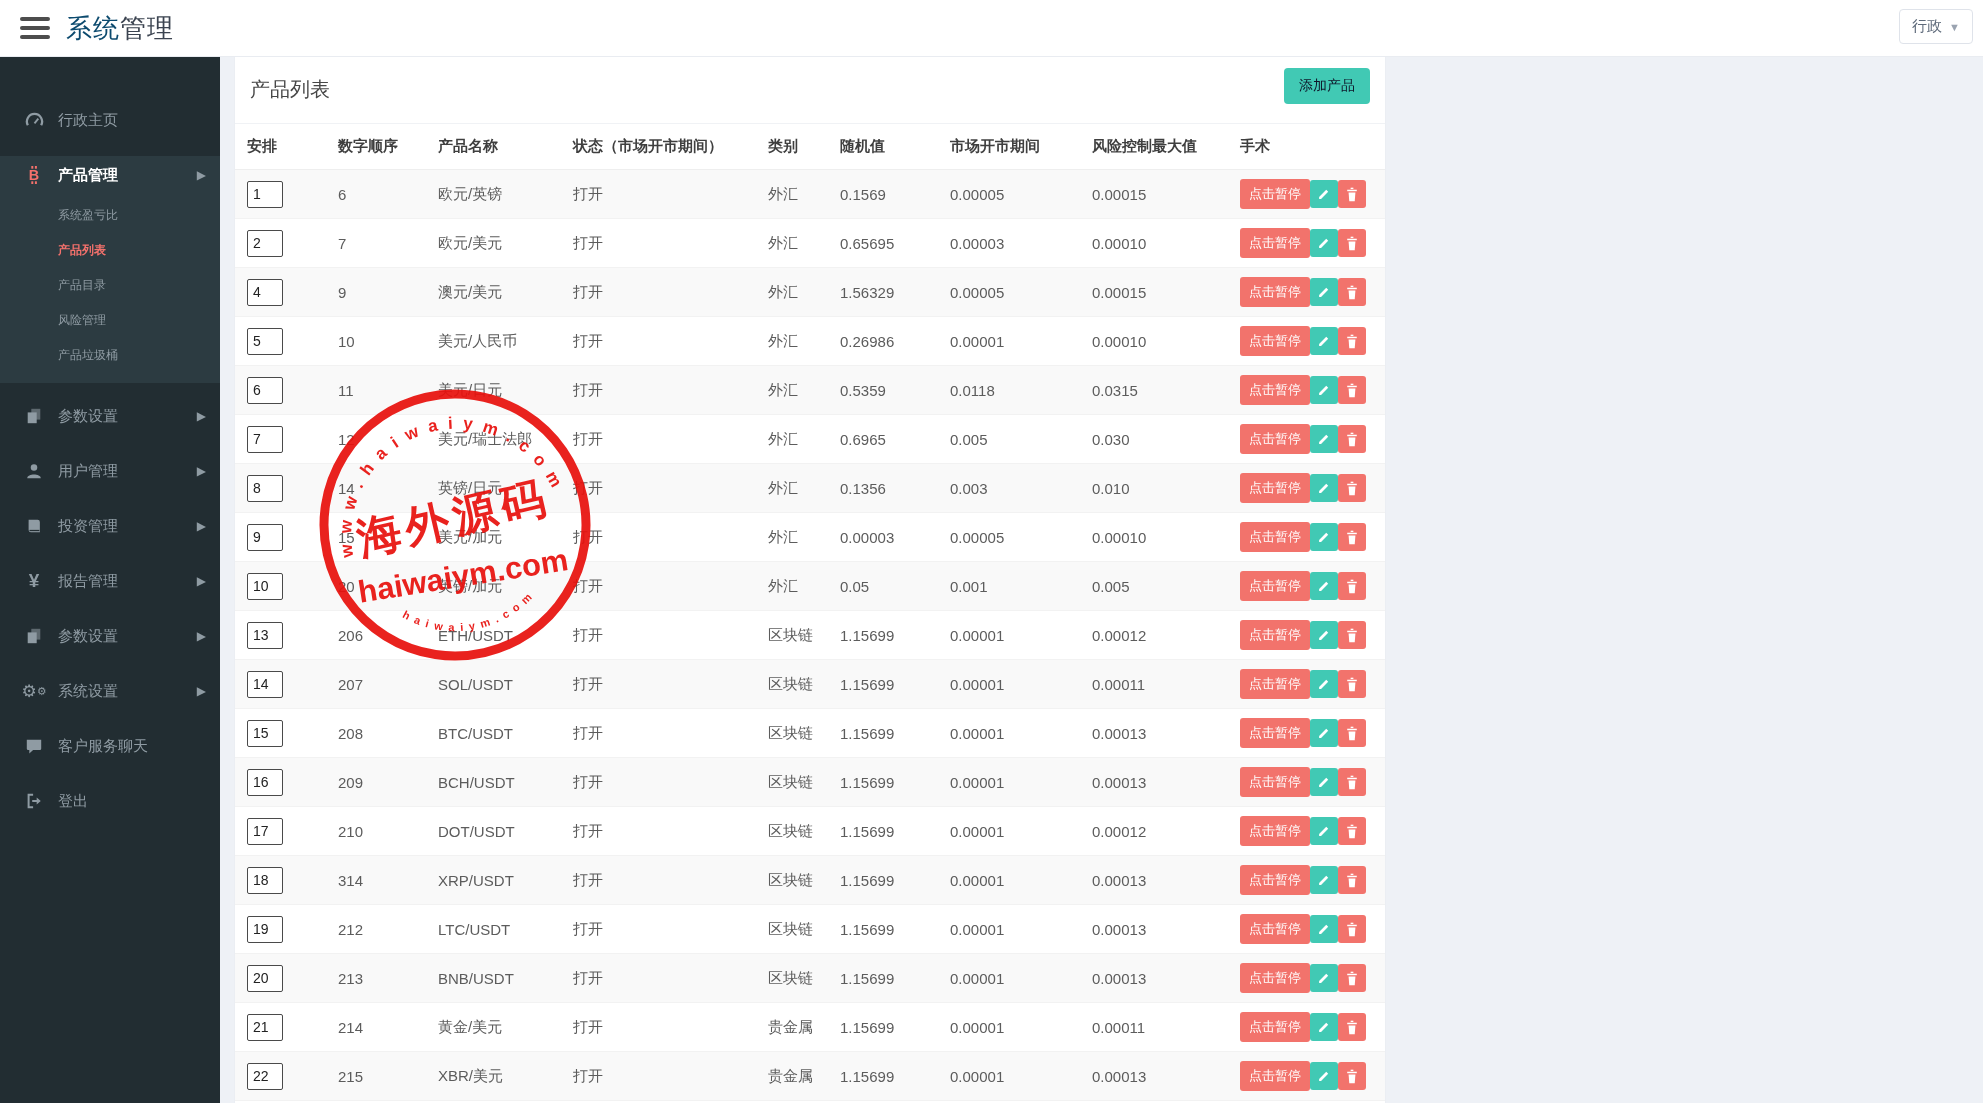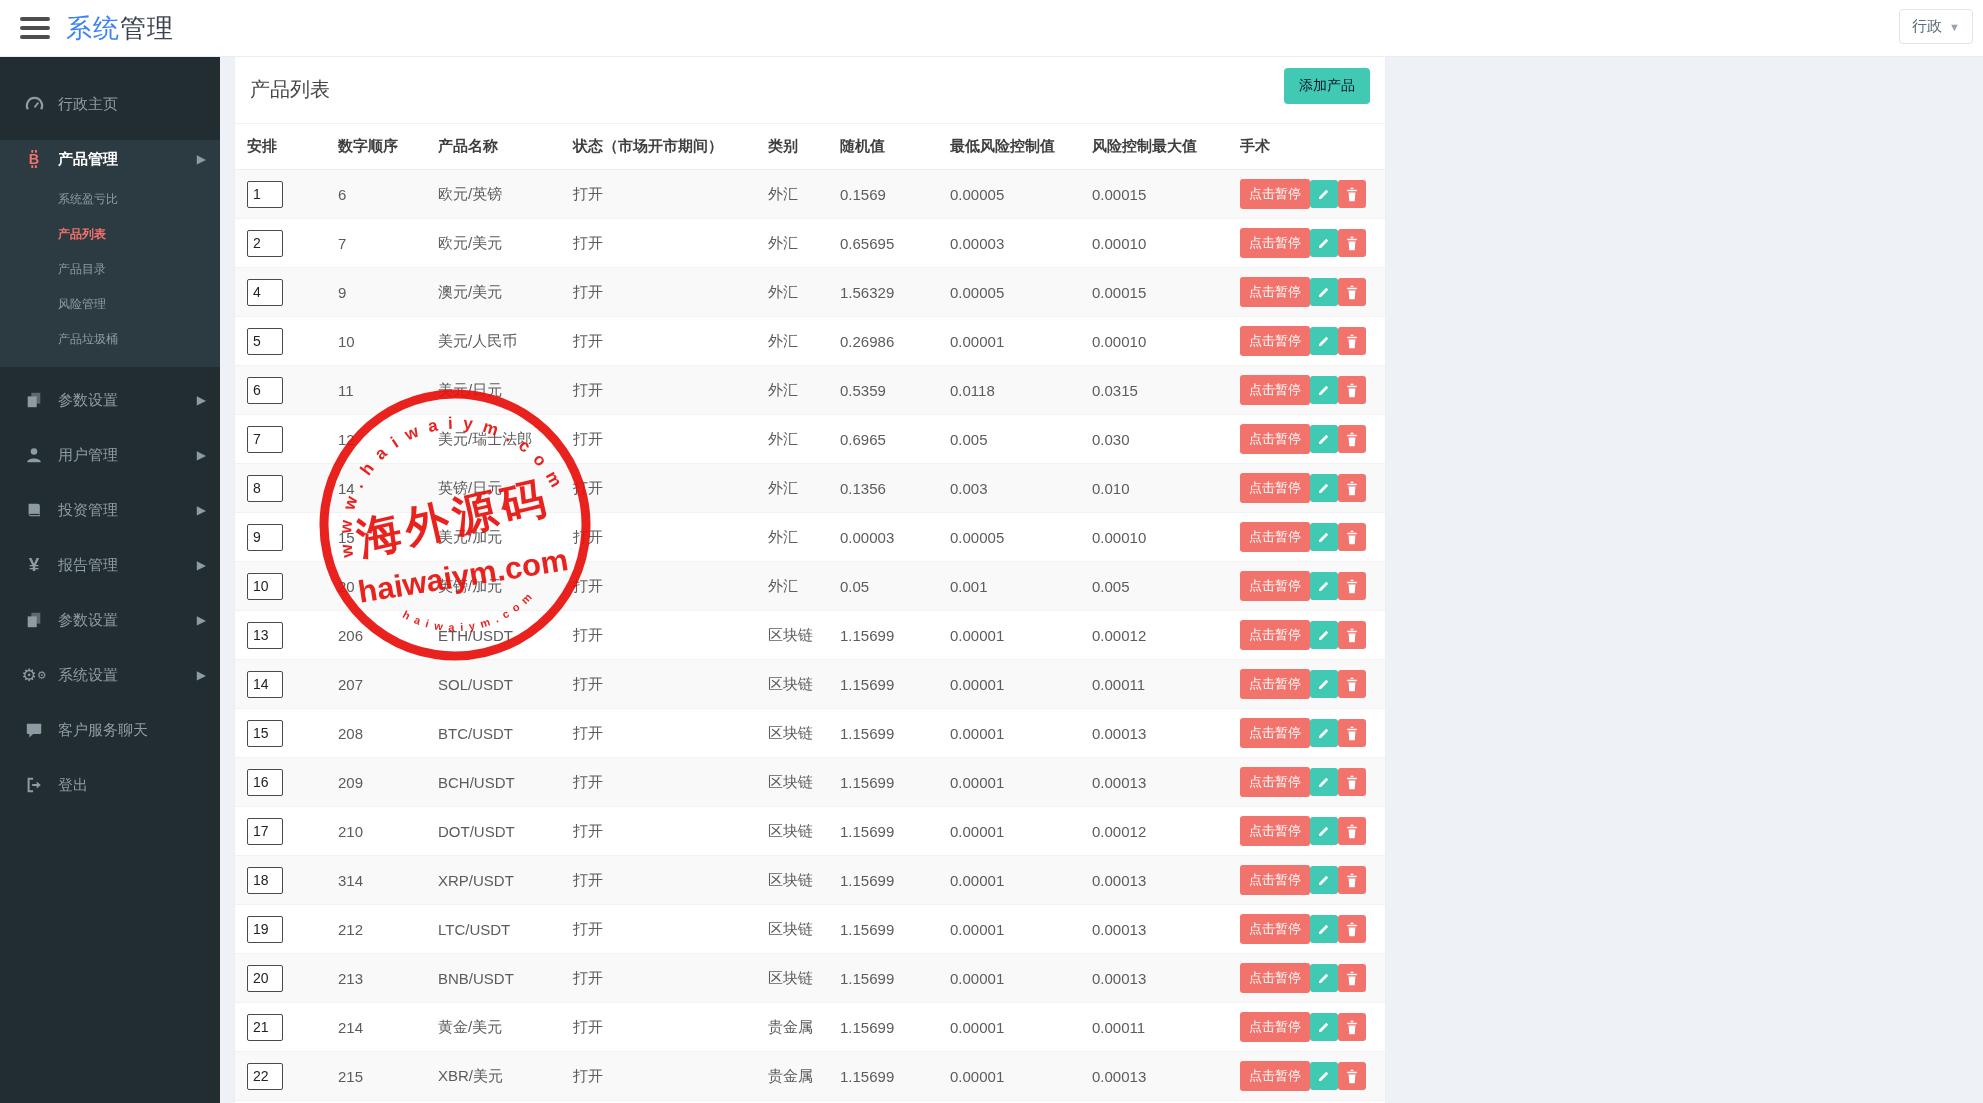"系统" .brand .accent { color: #3b82f6 -> #0c4a6e }
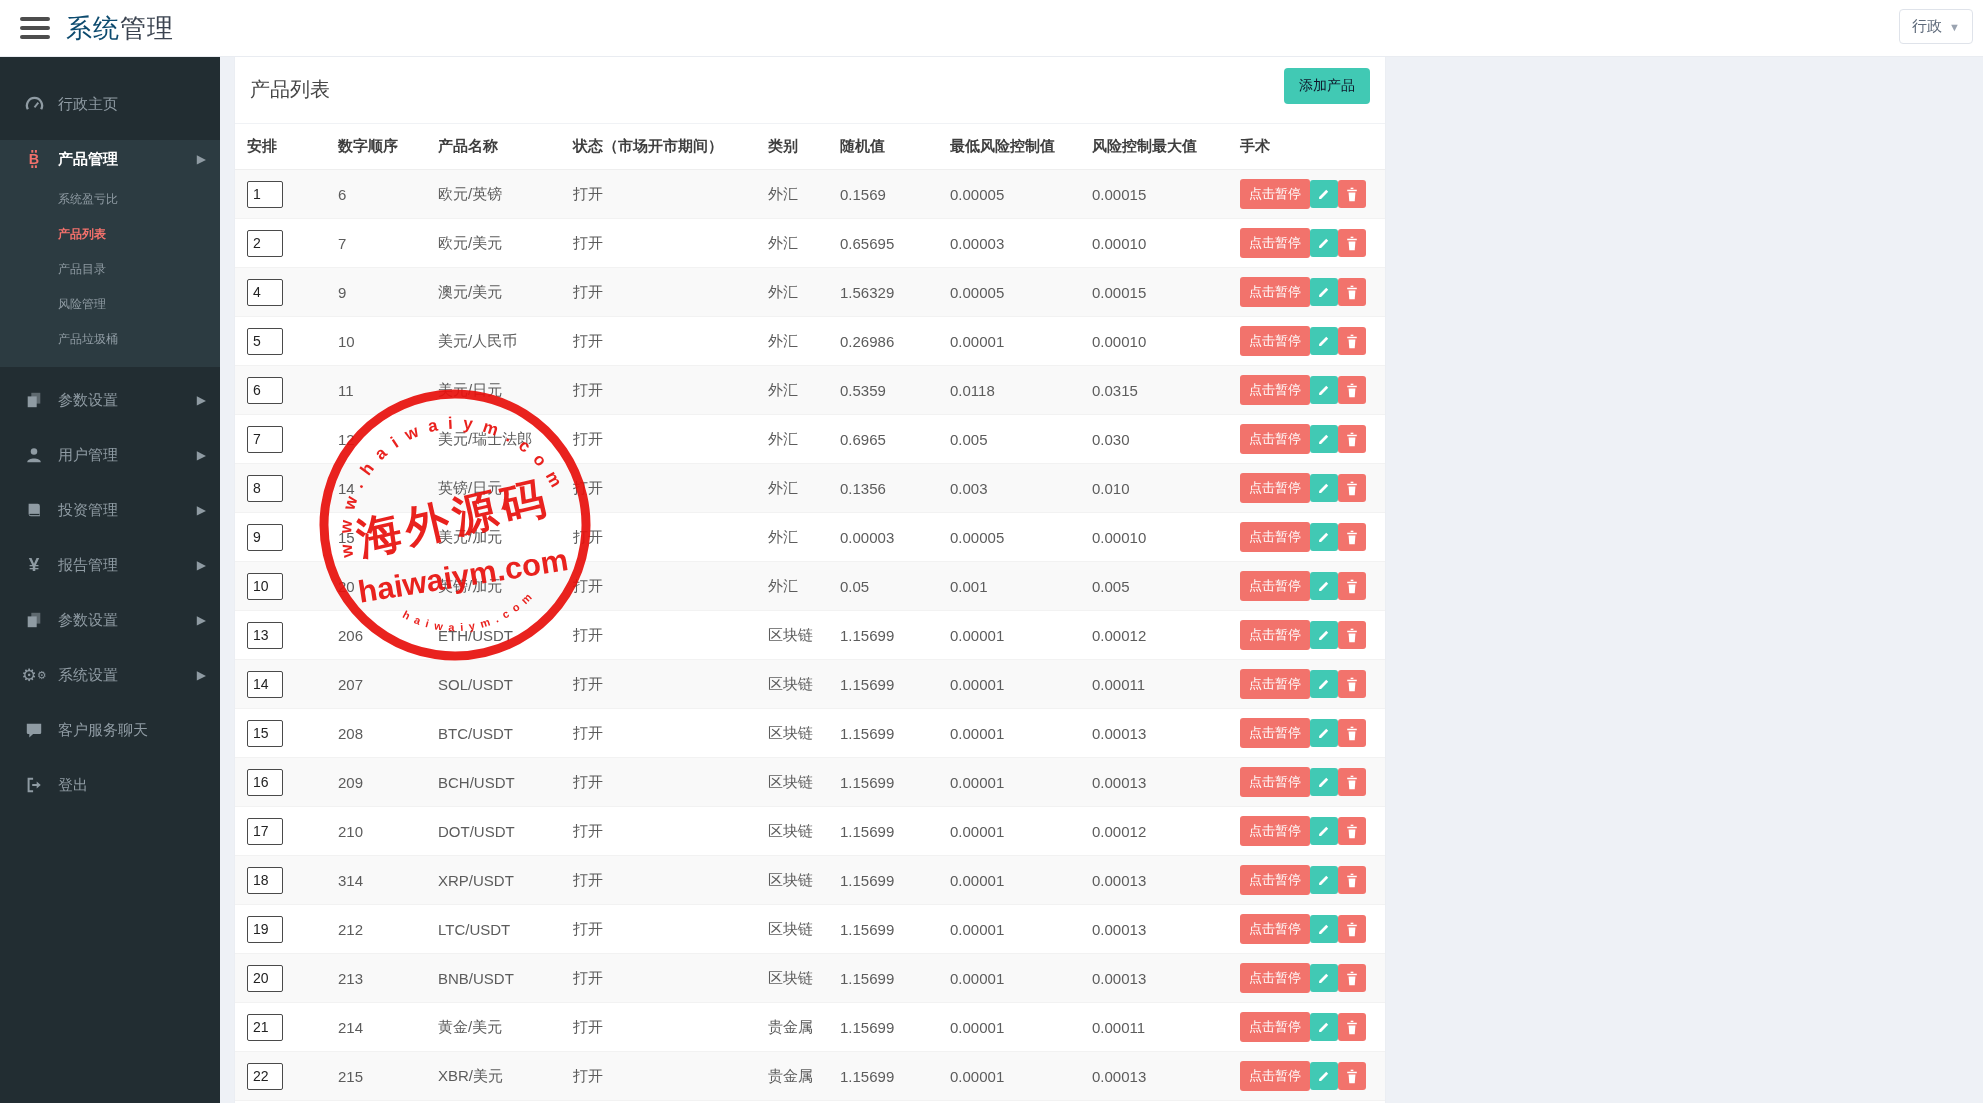"行政主页" .sidebar { padding-top: 28px -> 44px }
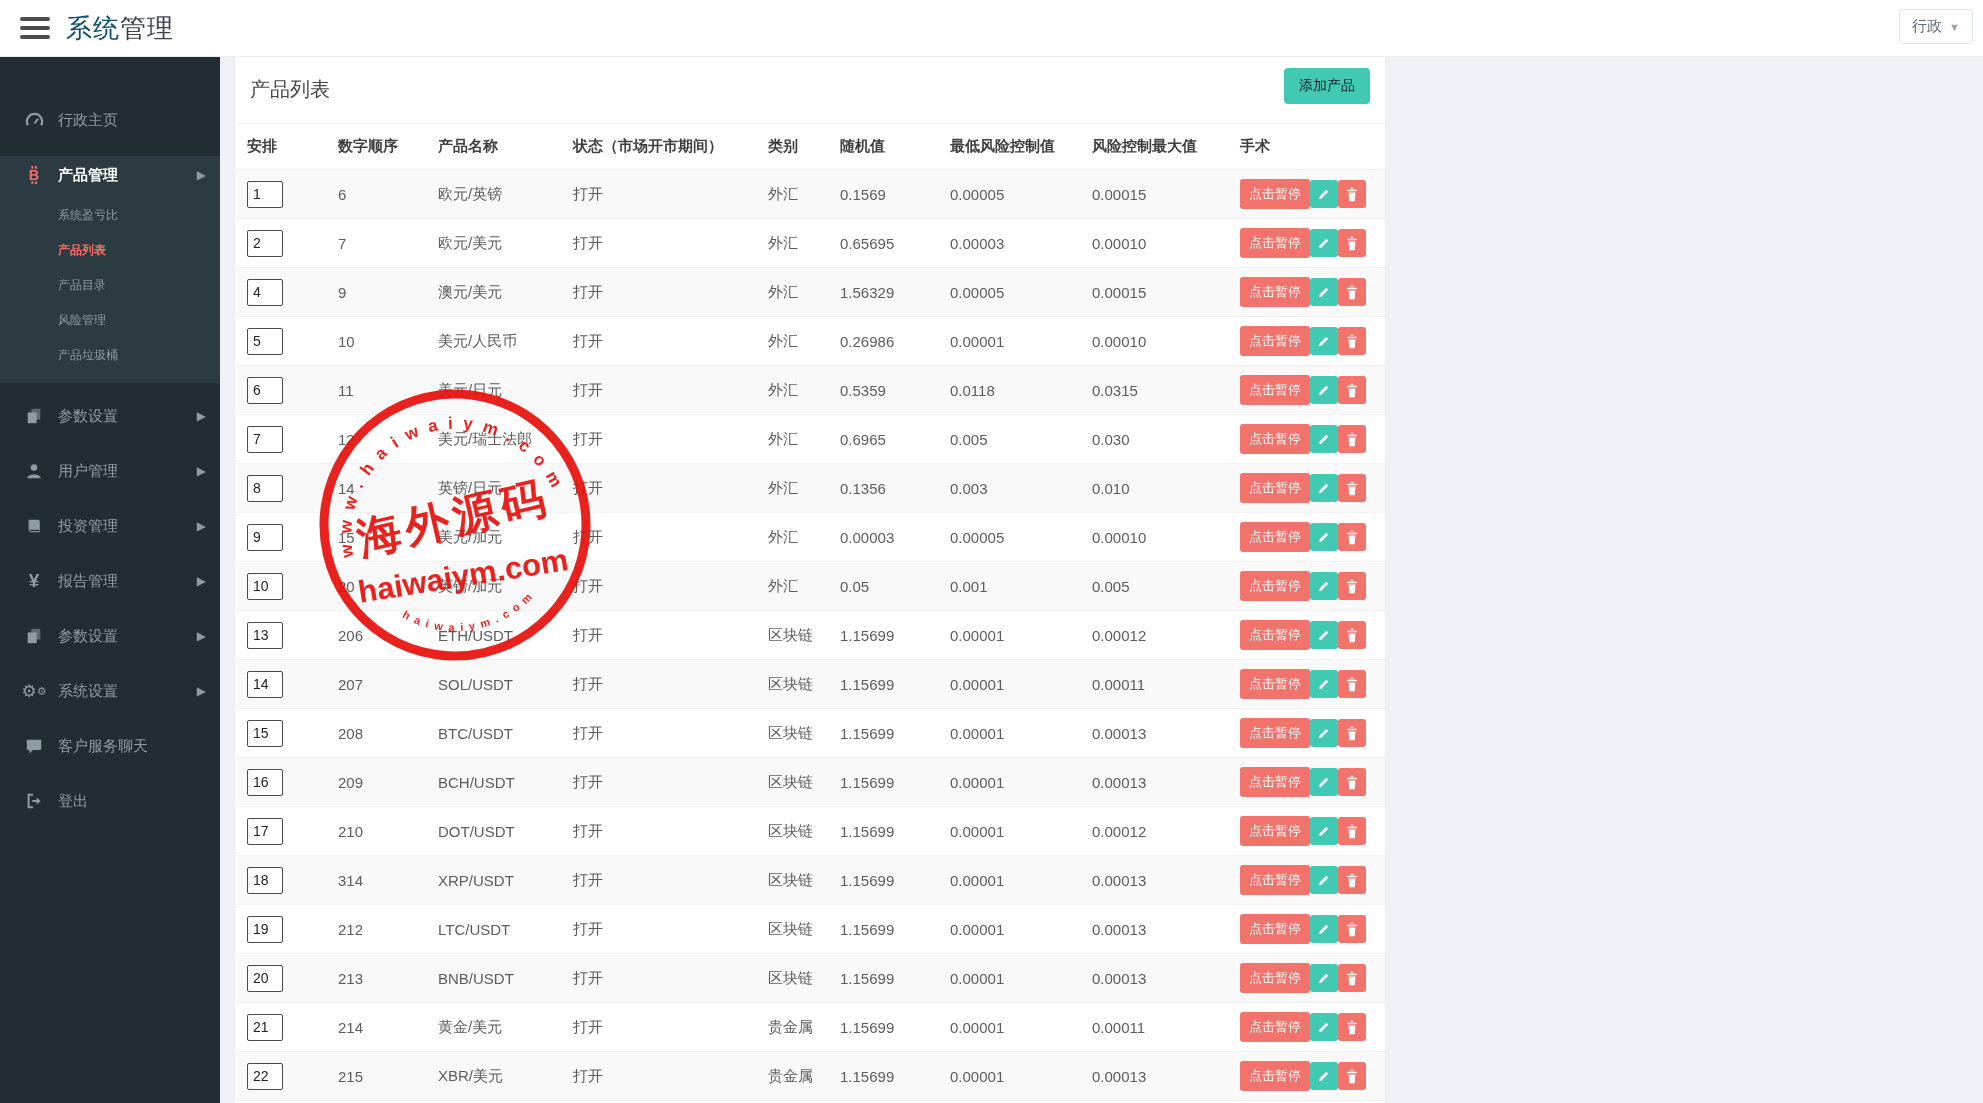"最低风险控制值" th { text: 最低风险控制值 -> 市场开市期间 }
